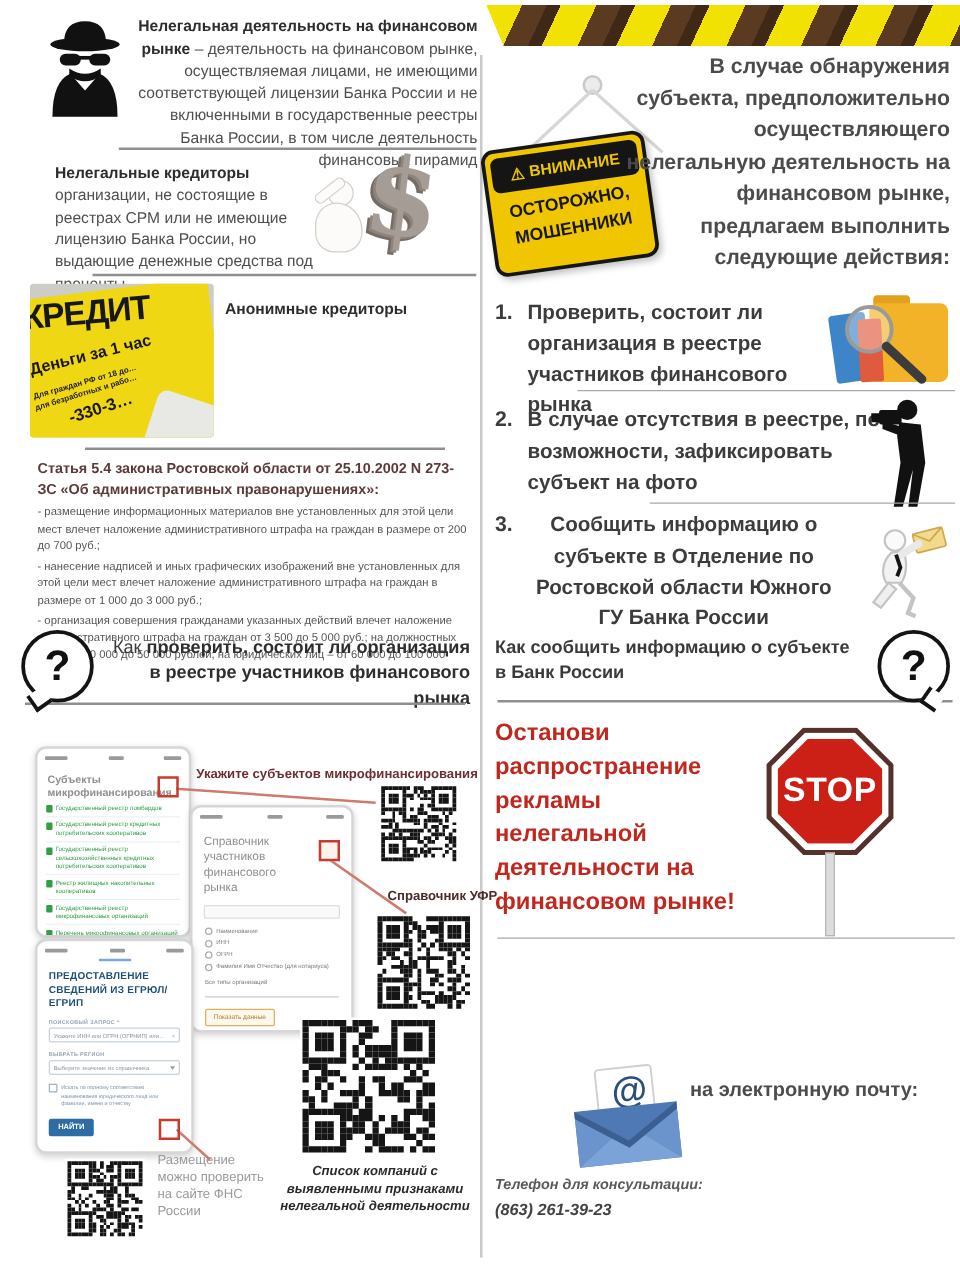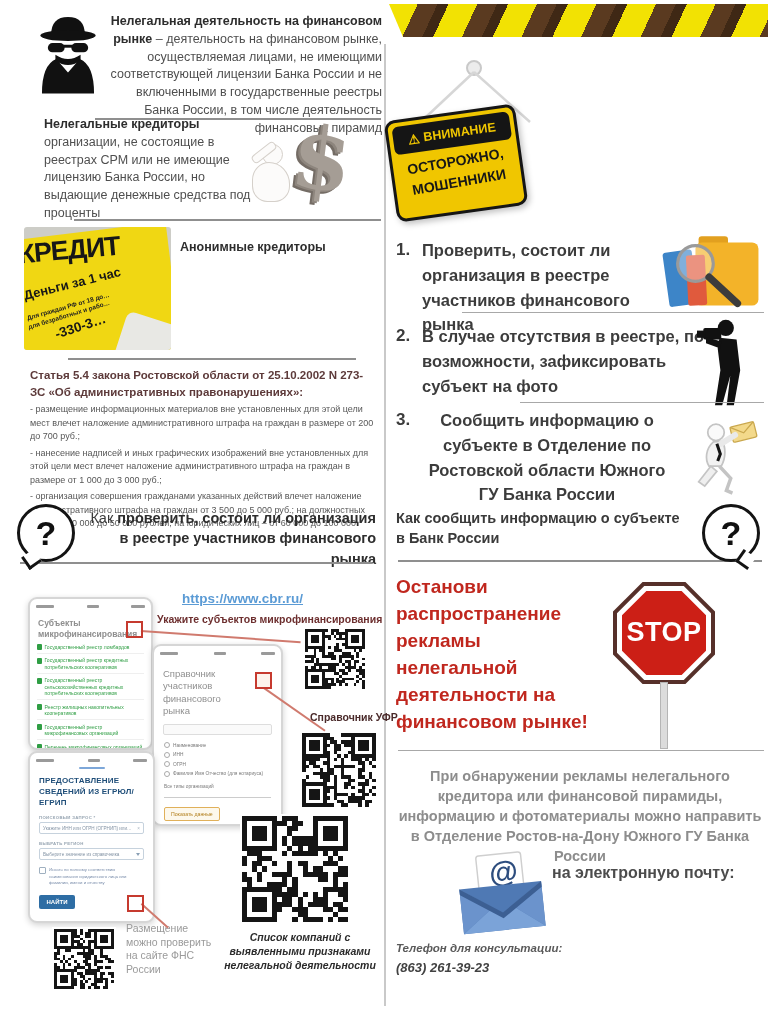"В случае обнаружения субъекта," div.abs { html: none -> <div>В случае обнаружения субъекта, предположительно осуществляющего нелегальную деятельность на финансовом рынке, предлагаем выполнить следующие действия:</div> }
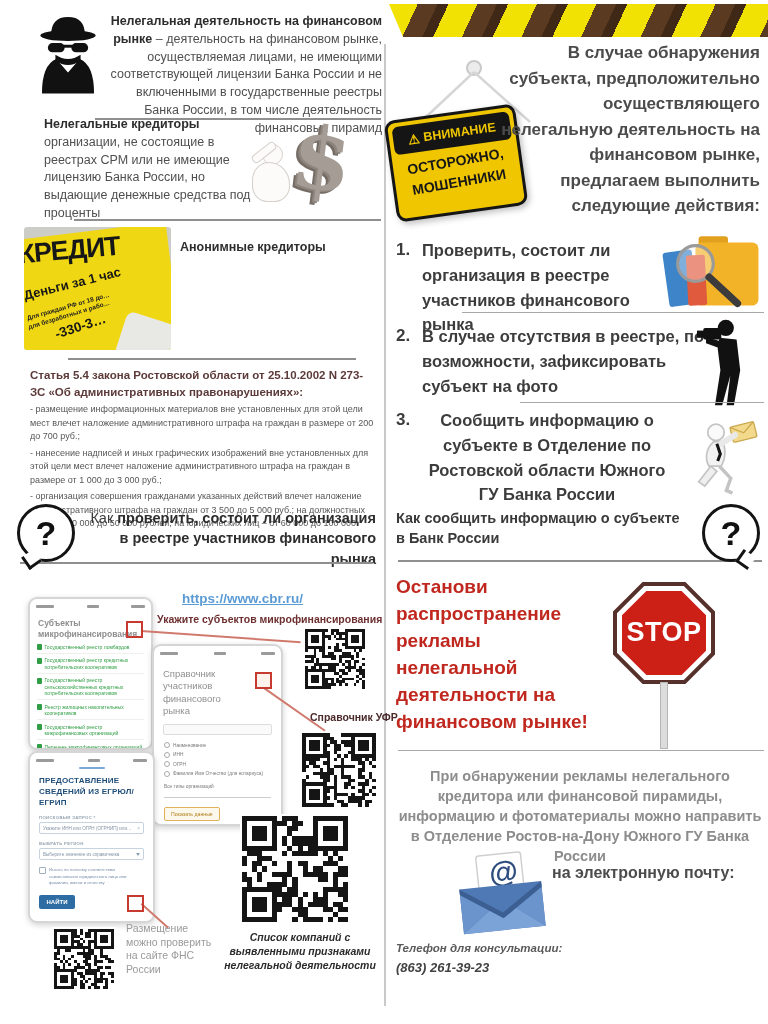"Нелегальные кредиторы" div.abs { top: 116px -> 130px }
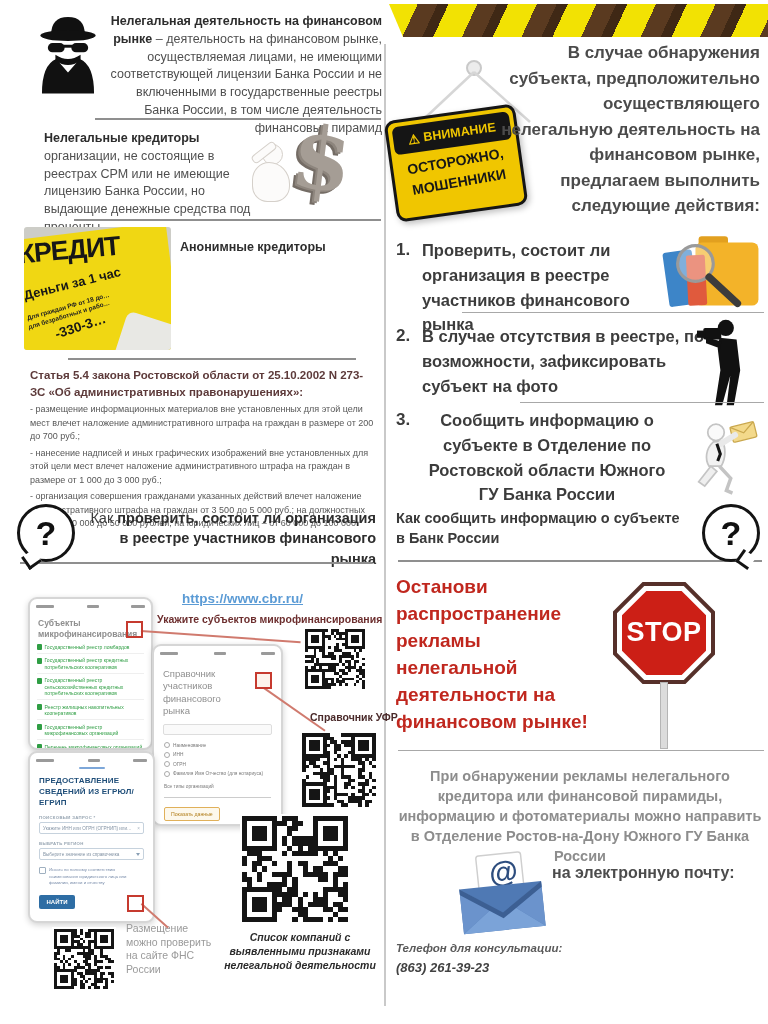"https://www.cbr.ru/" div.abs { html: <div> <span>https://www.cbr.ru/</span> </div> -> none }
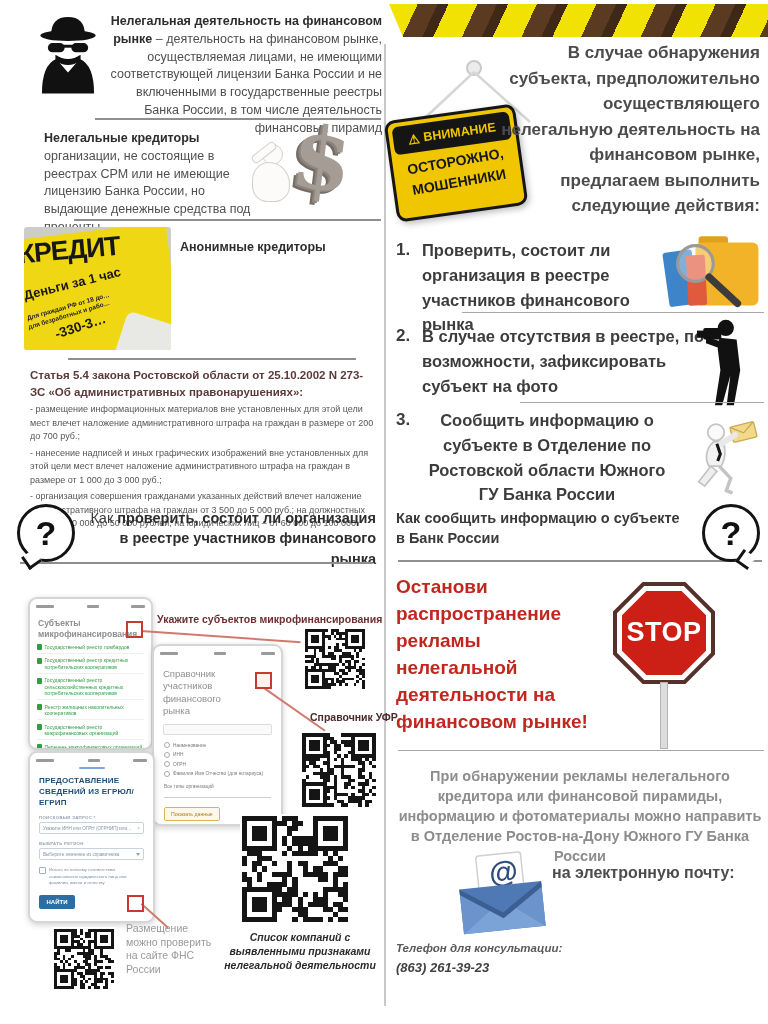"При обнаружении рекламы нелегального" div.gray-para { html: <div>При обнаружении рекламы нелегального кредитора или финансовой пирамиды, информацию и фотоматериалы можно направить в Отделение Ростов-на-Дону Южного ГУ Банка России</div> -> none }
